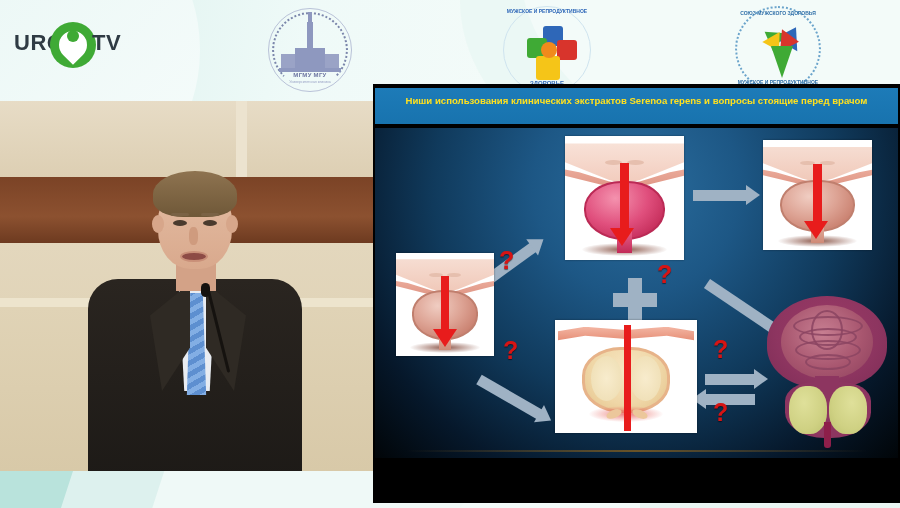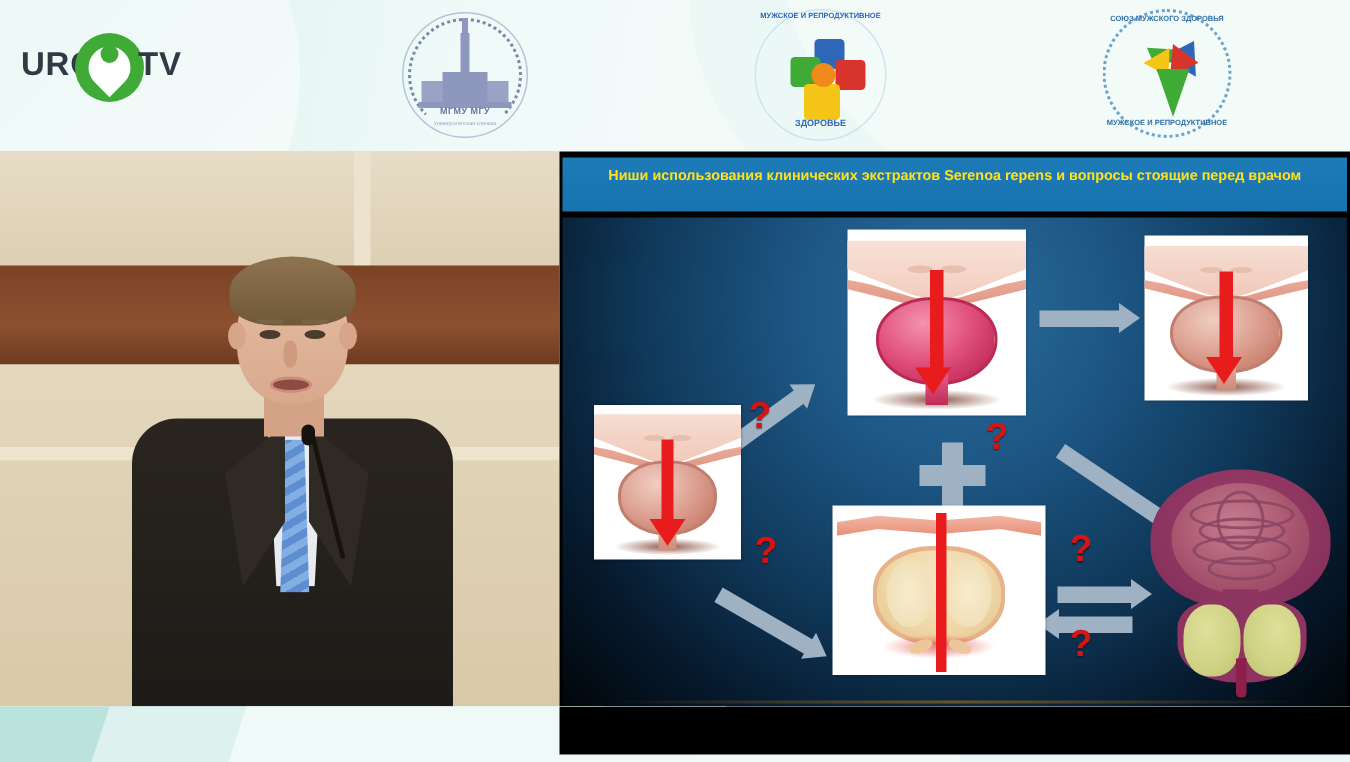"Ниши использования клинических" .slide { top: 101px -> 84px }
